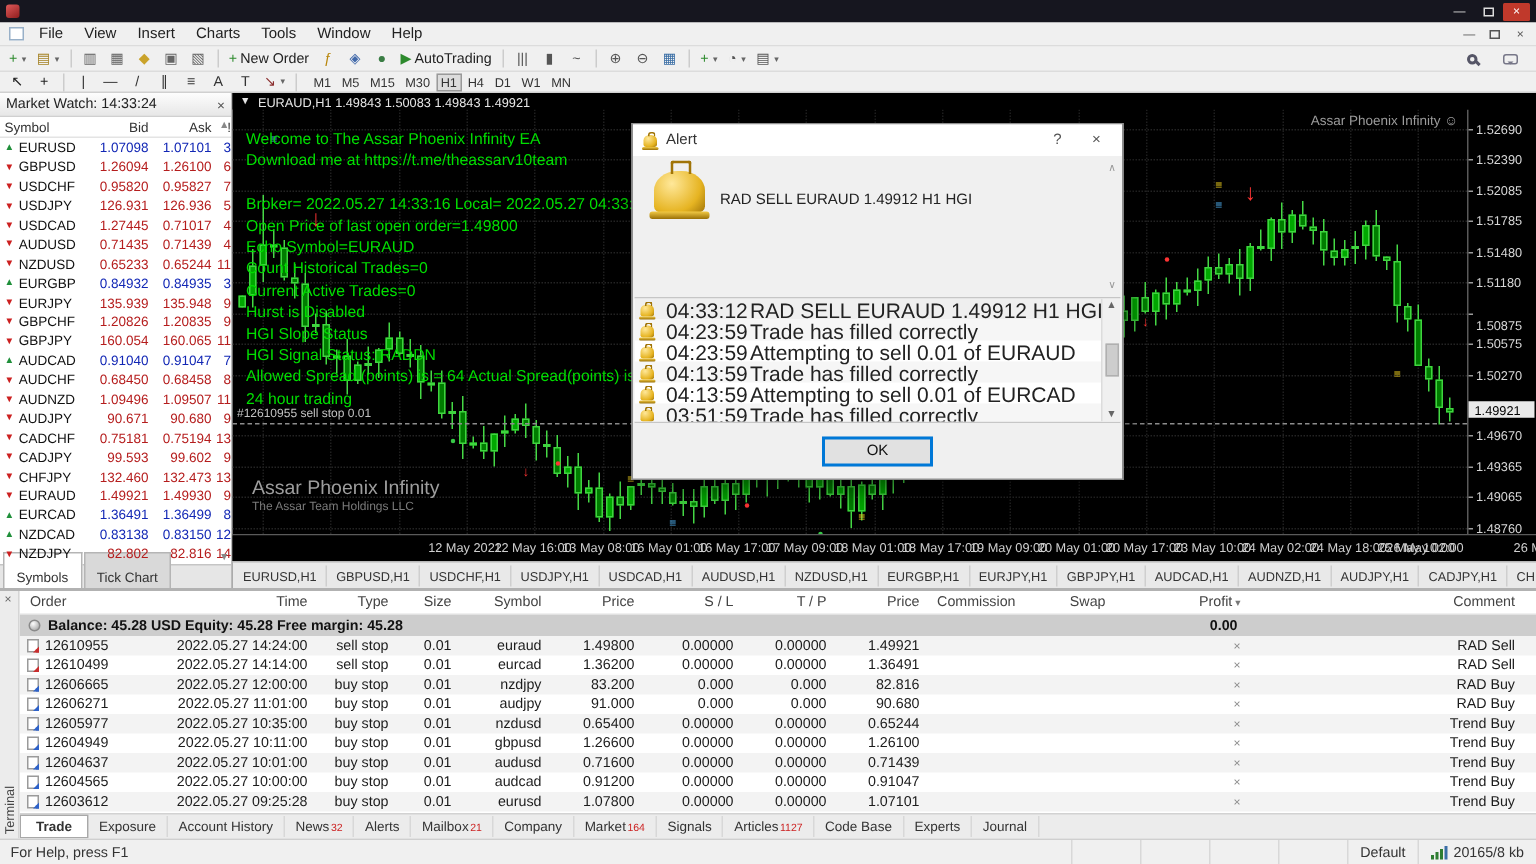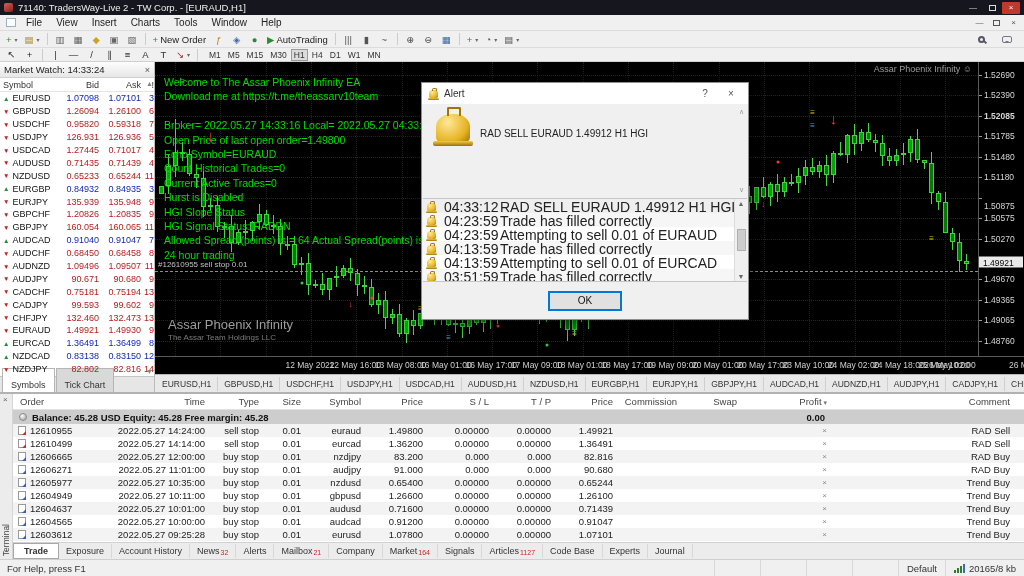"71140: TradersWay-Live 2 - TW" span { html: <span>71140: TradersWay-Live 2 - TW Corp. - [EURAUD,H1]</span> -> none }
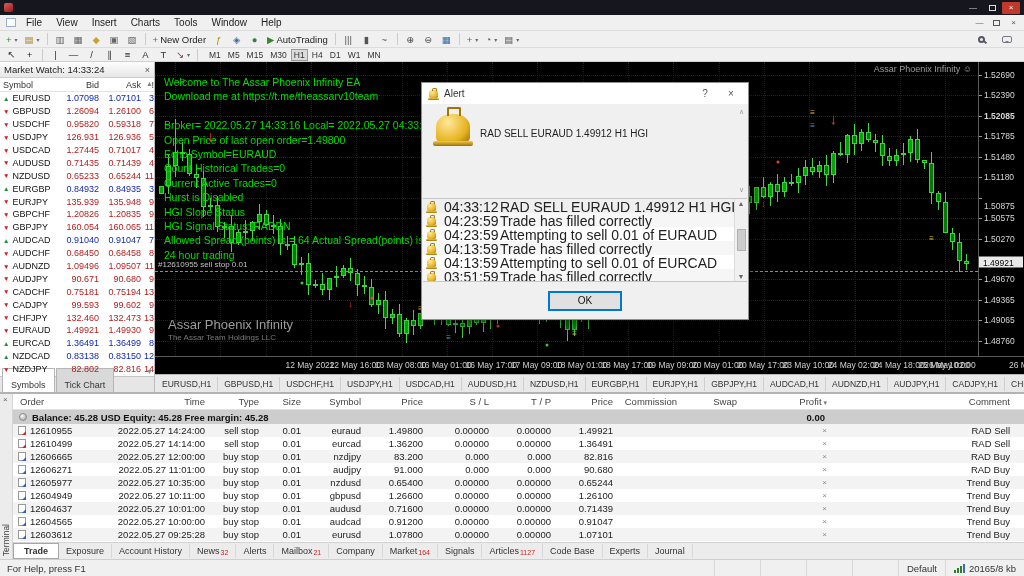"EURAUD,H1 1.49843 1.50083 1.49843" div.chart-titlebar { html: none -> <div> <span>▼</span> <span>EURAUD,H1 1.49843 1.50083 1.49843 1.49921</span> </div> }
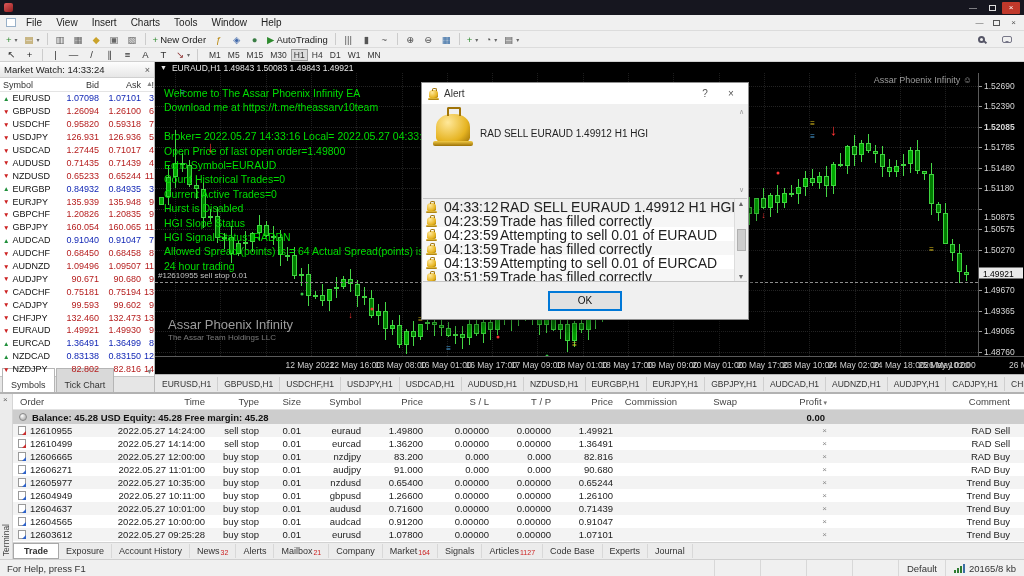"0.59318" span.num { text: 0.59318 -> 0.95827 }
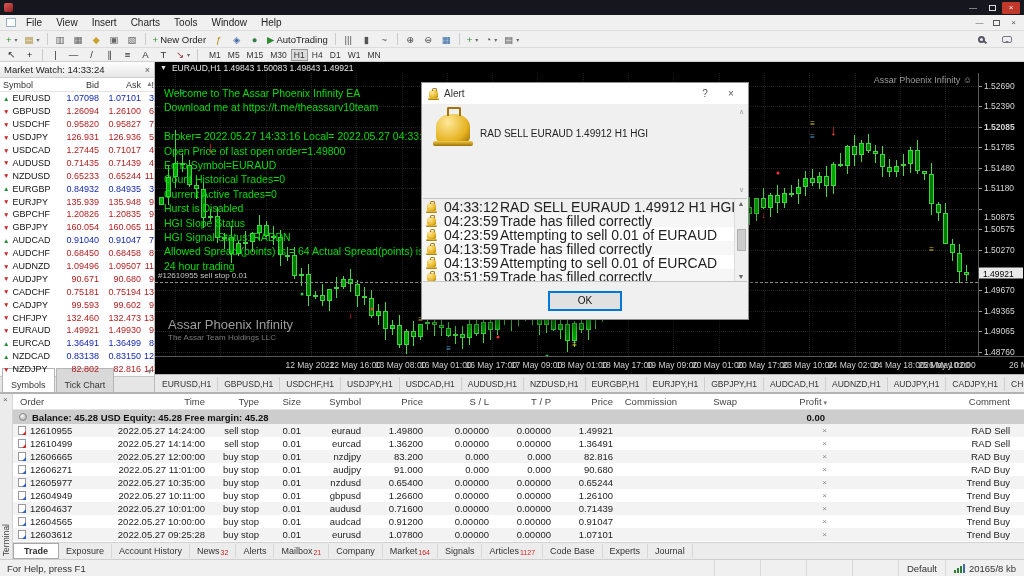"1.52085" span.ptick { font-weight: bold -> none }
